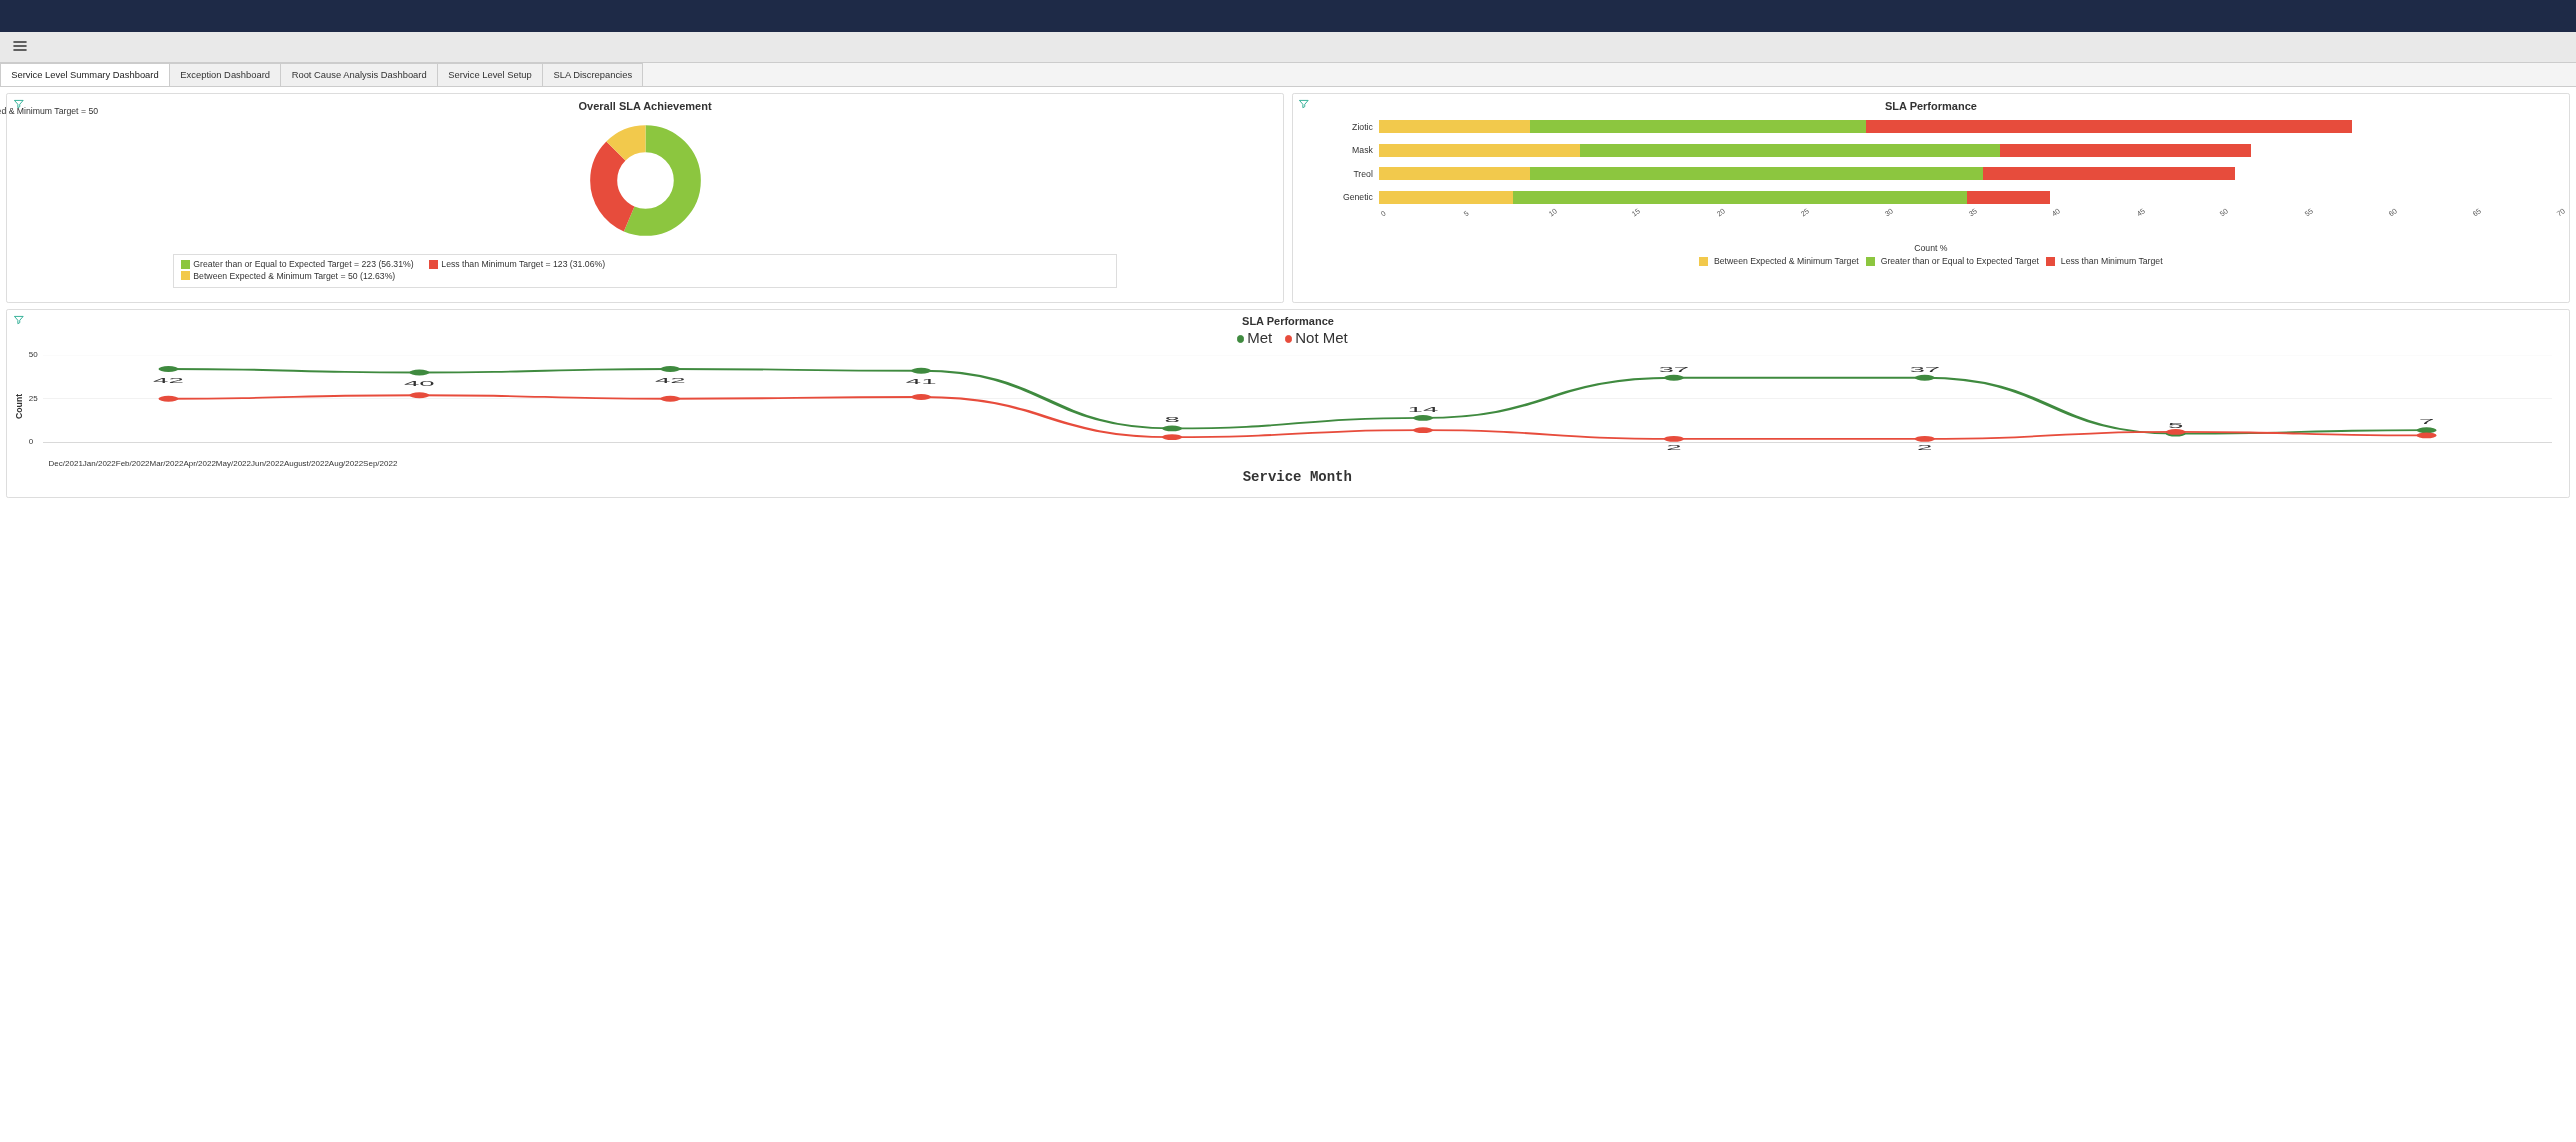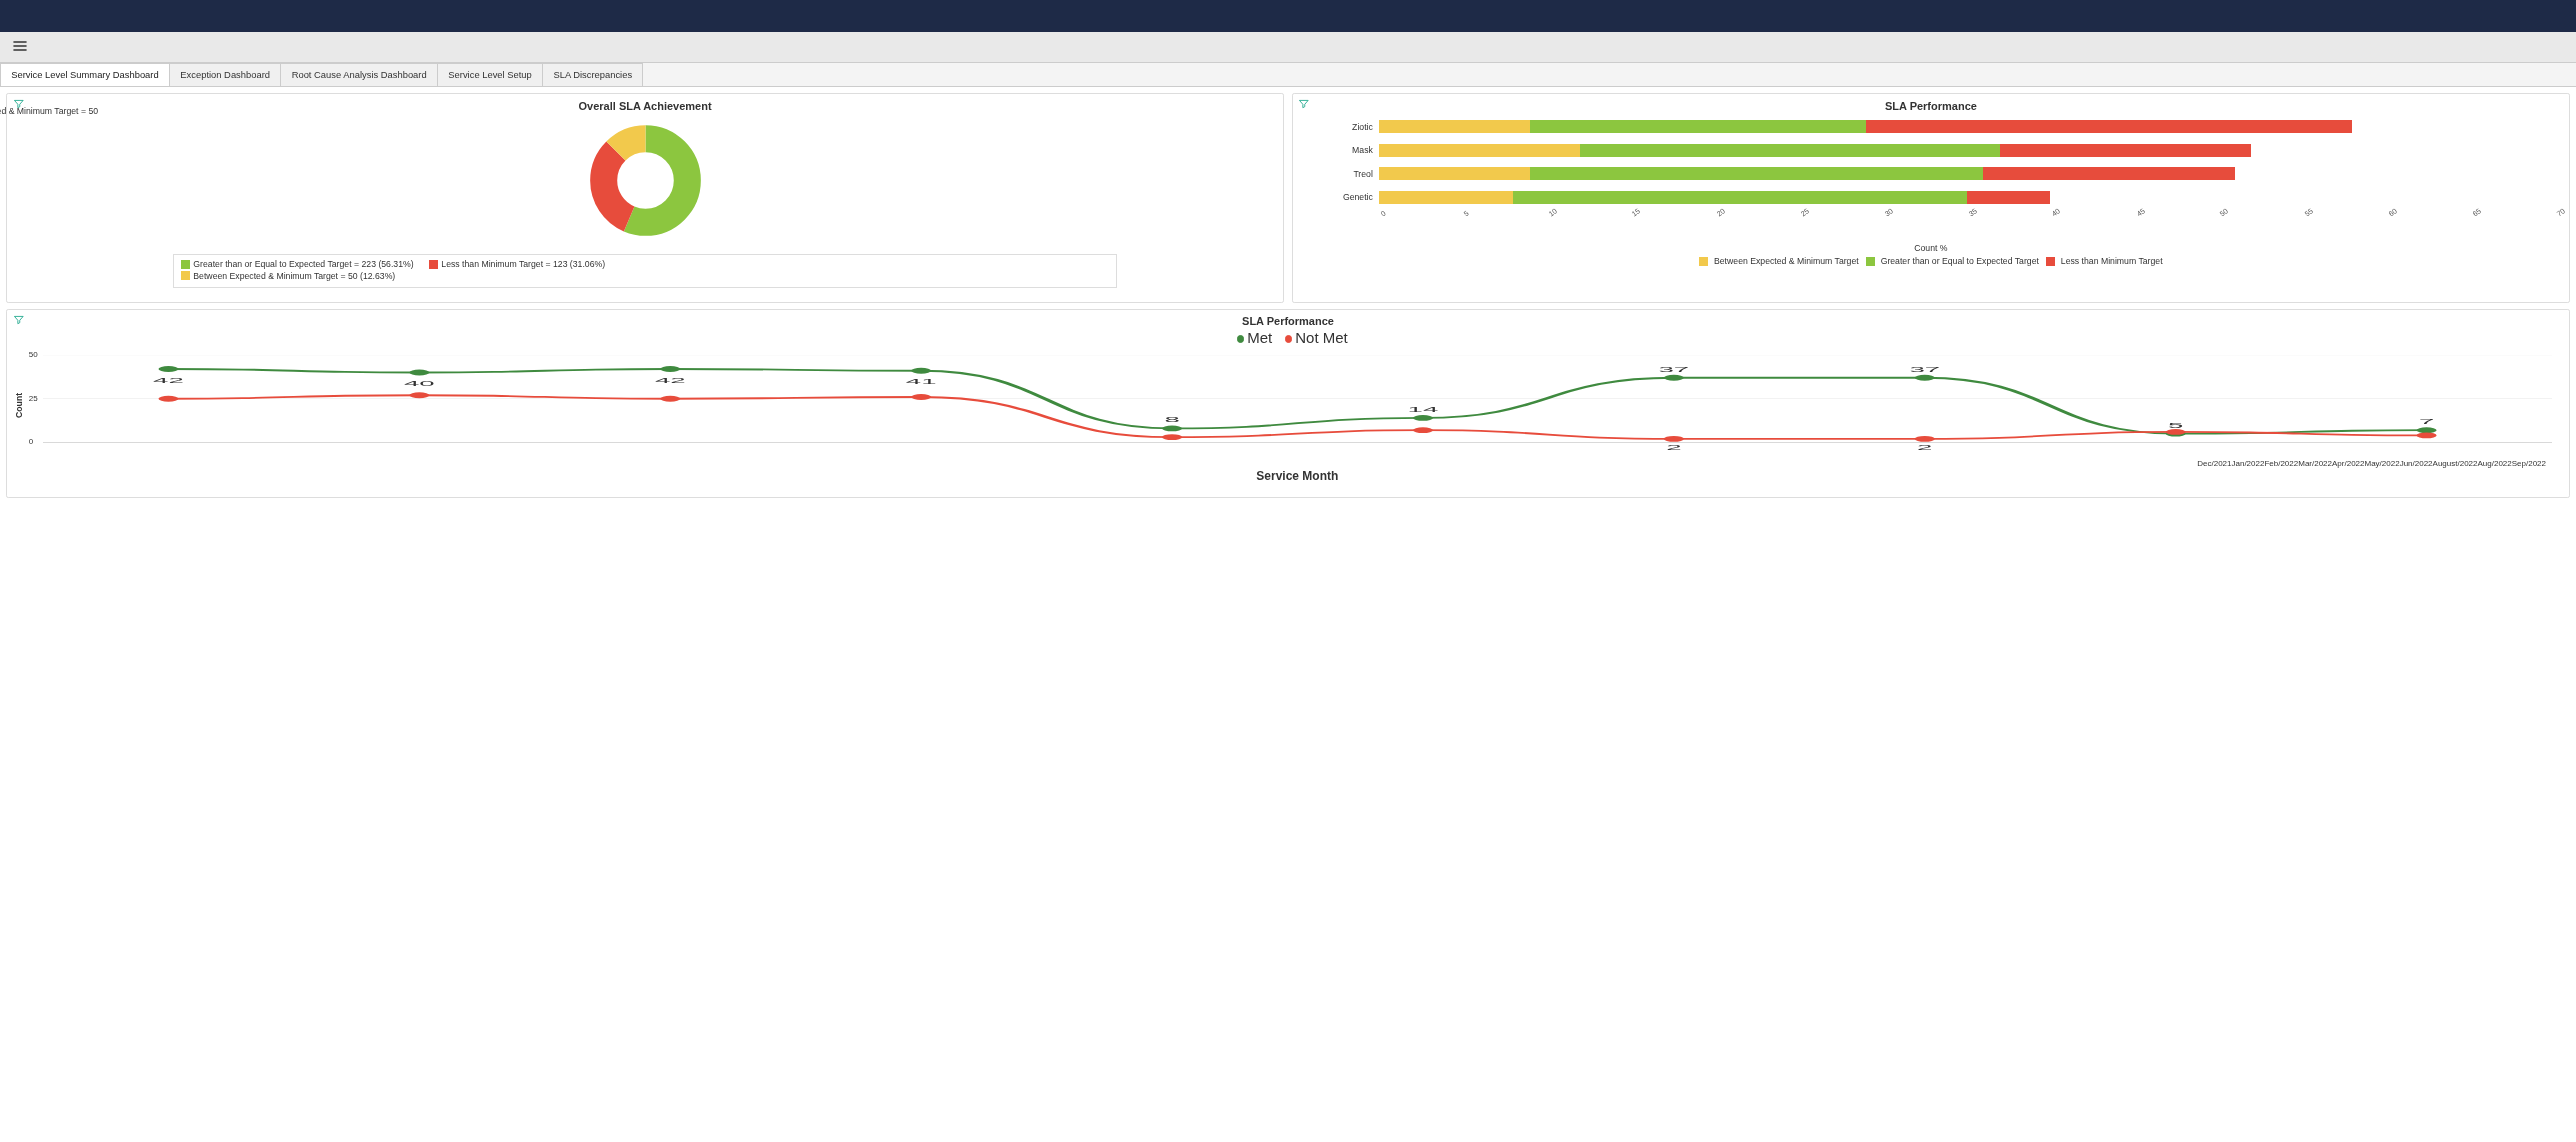"Dec/2021" .xticks { justify-content: flex-end -> flex-start }
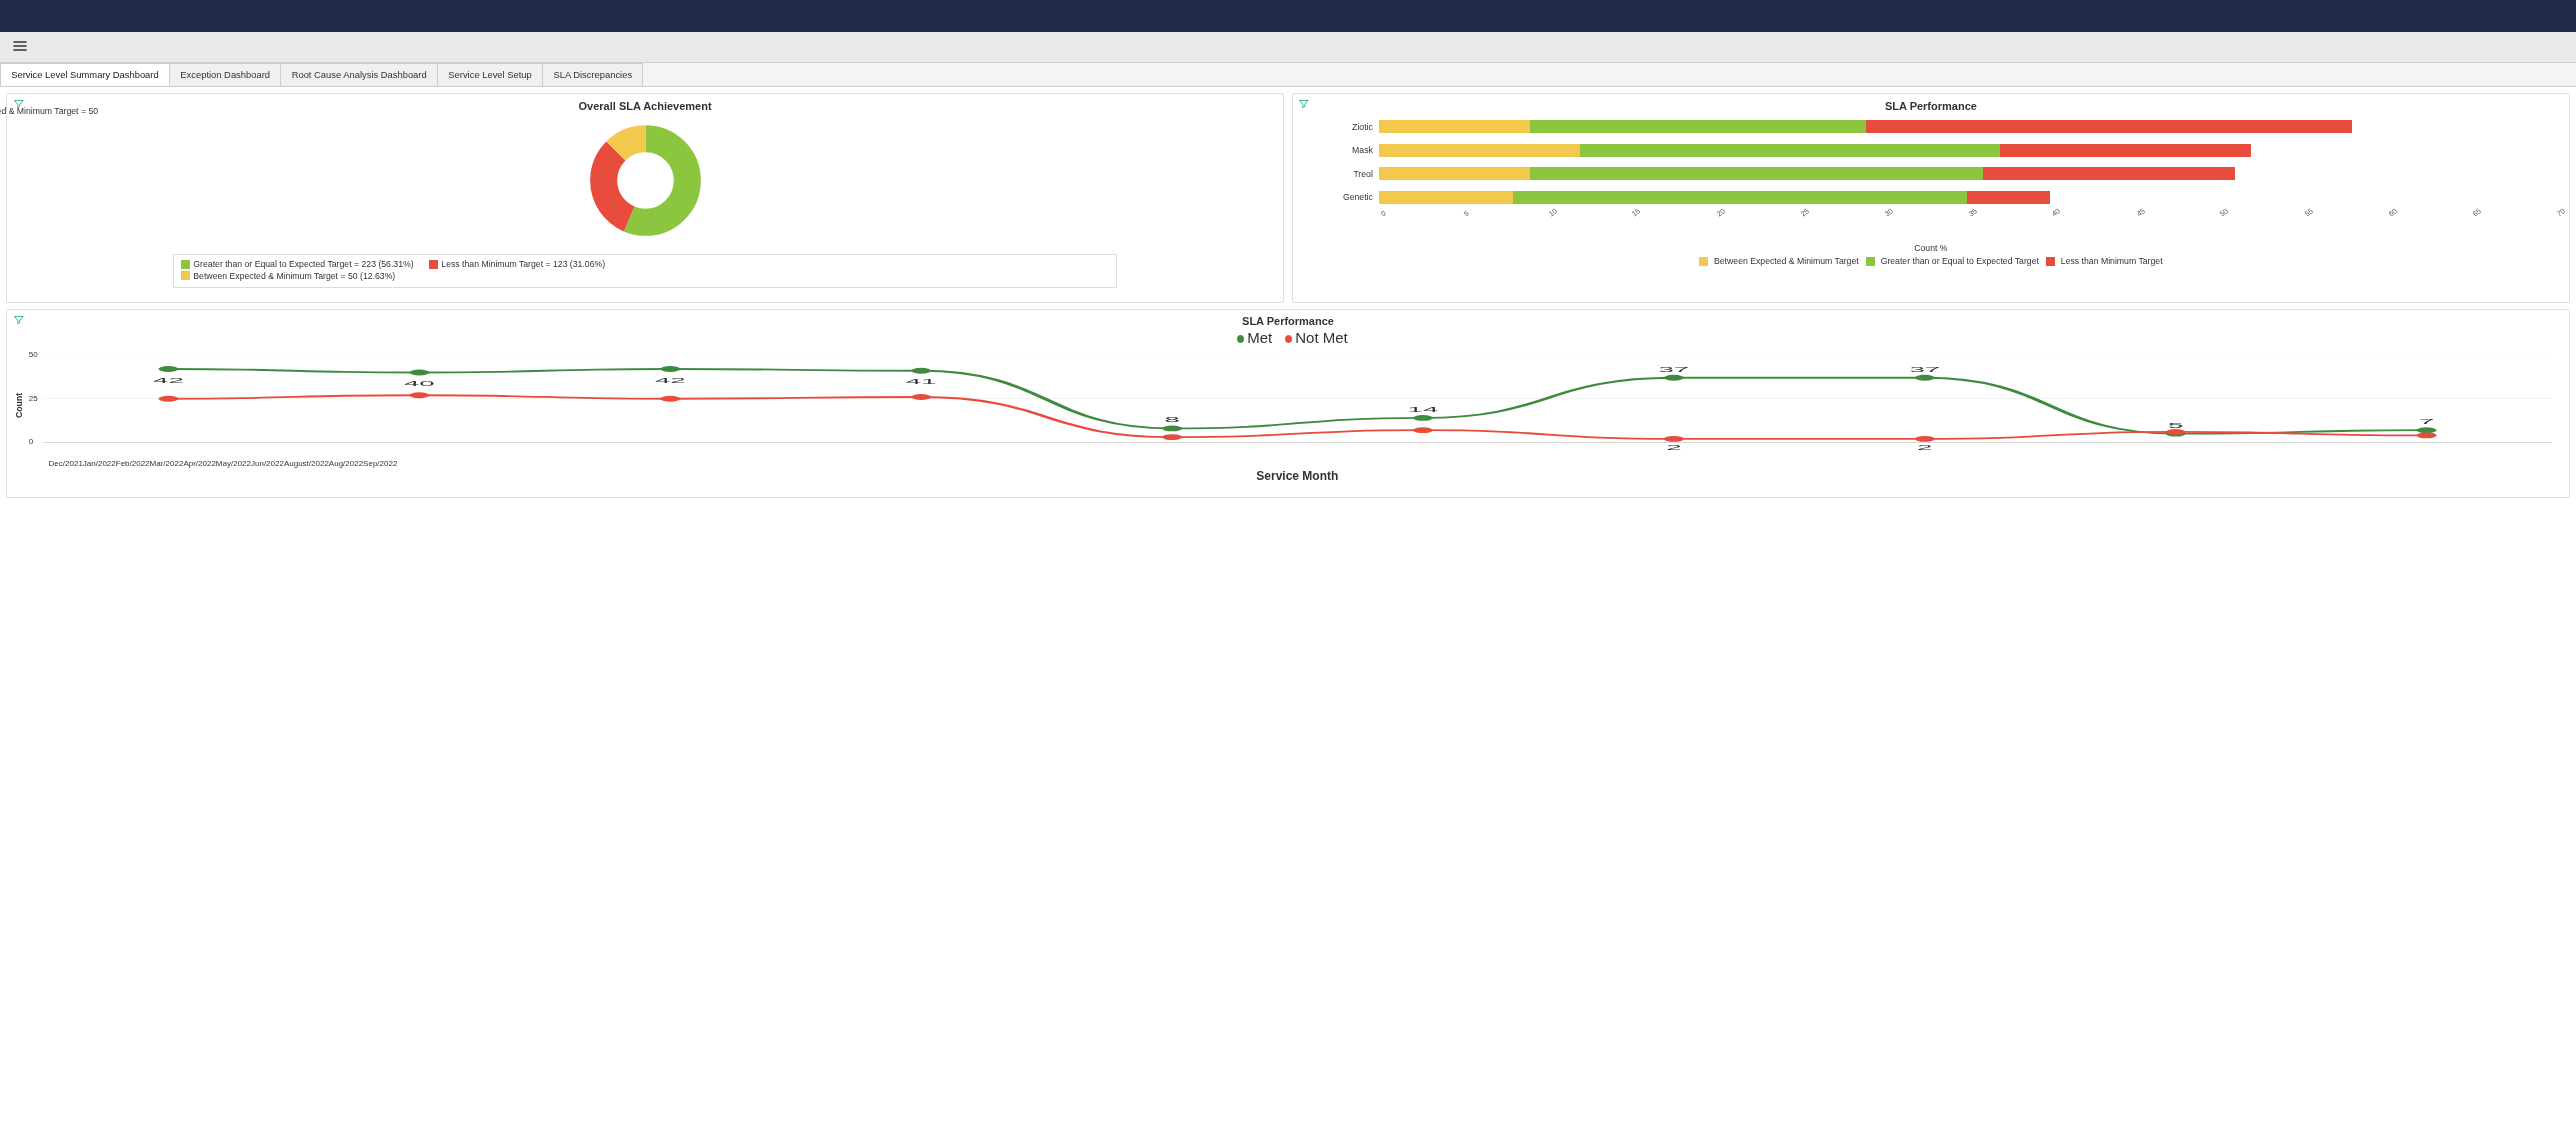"Service Month" .x-label-center { font-family: none -> Liberation Mono, monospace; font-size: 12px -> 14px }
